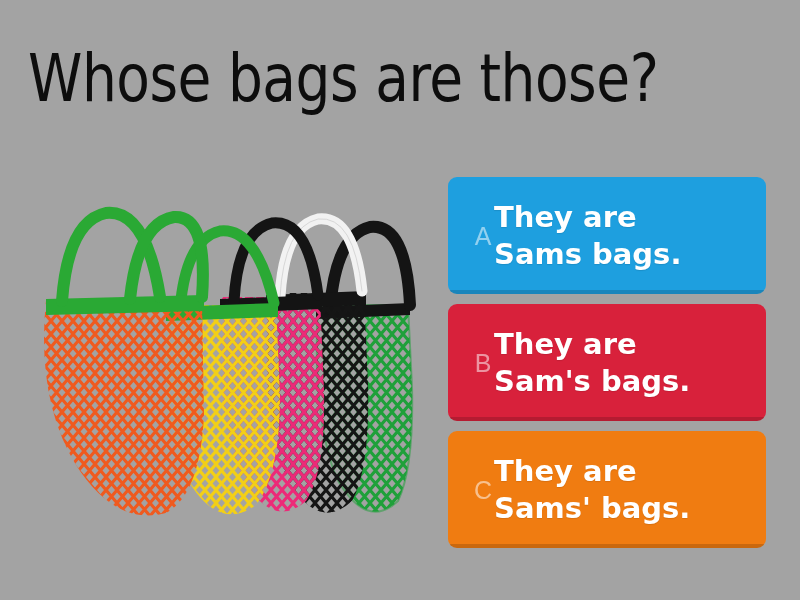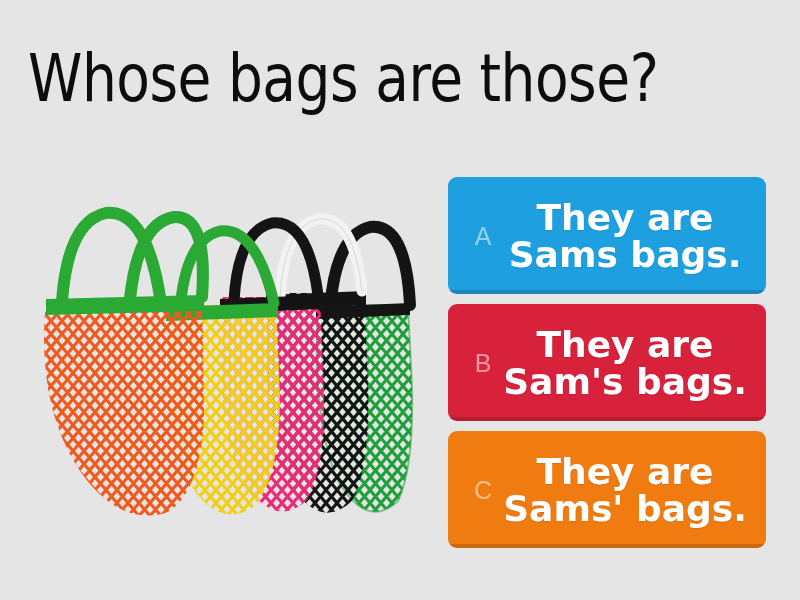"Whose bags are those?" .quiz-root { background: #e5e5e5 -> #a3a3a3 }
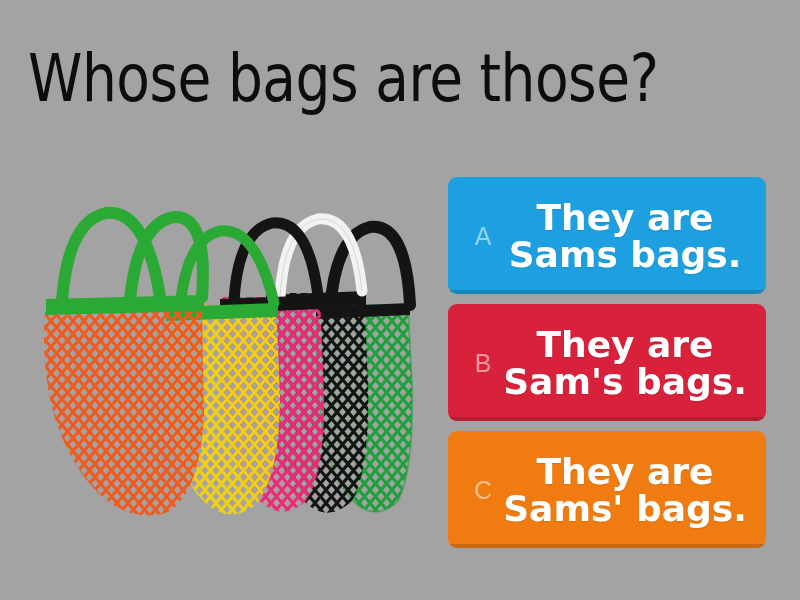"They are" .answer-text { font-size: 36px -> 29px; text-align: center -> left }
